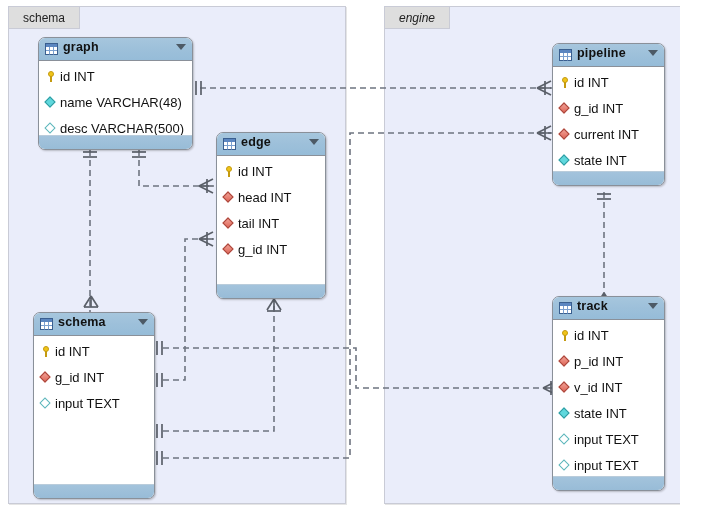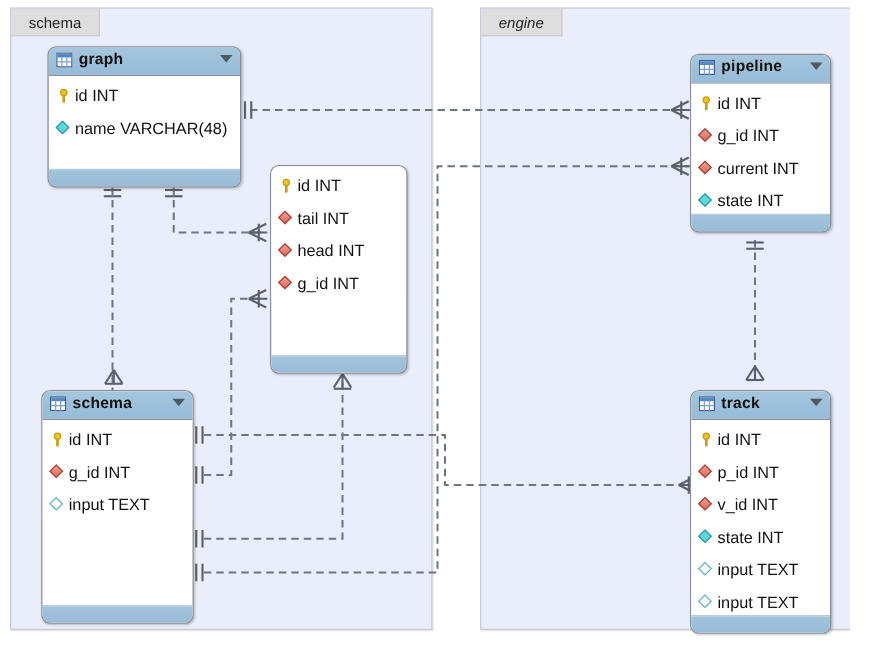"desc VARCHAR(500)" div.col { html: none -> <div> <span></span> <span>desc VARCHAR(500)</span> </div> }
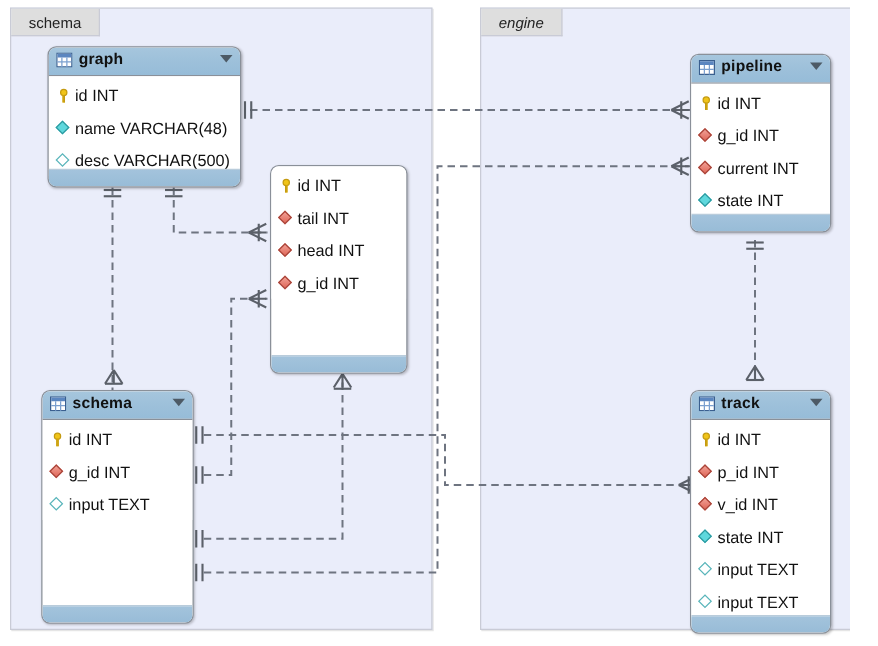"edge" div.tbl-header { html: none -> <div> <span> <svg> <rect></rect> <rect></rect> <line></line> <line></line> <line></line> </svg> </span> <span>edge</span> <span></span> </div> }
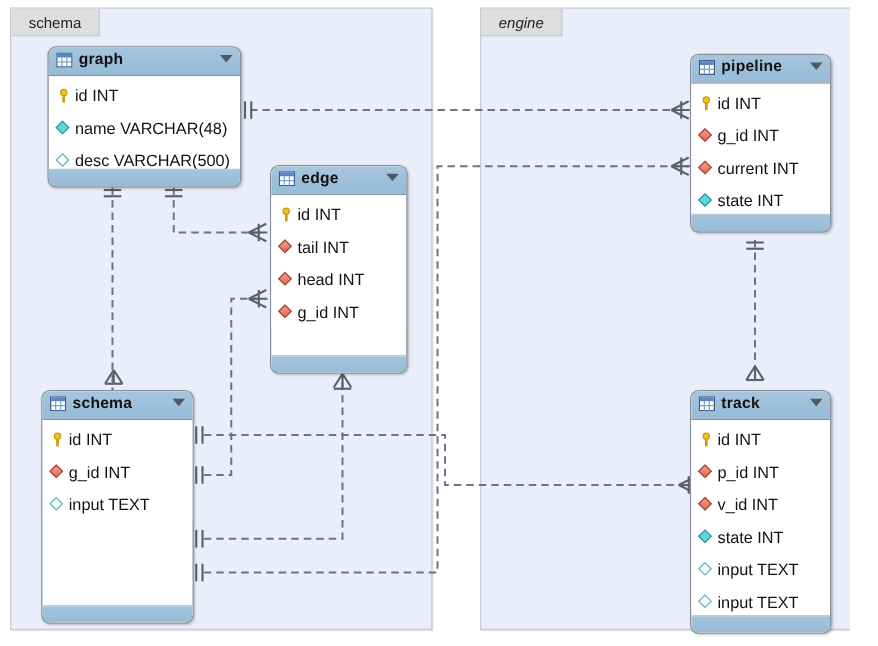"tail INT" div.col { order: before "head INT" -> after "head INT" }
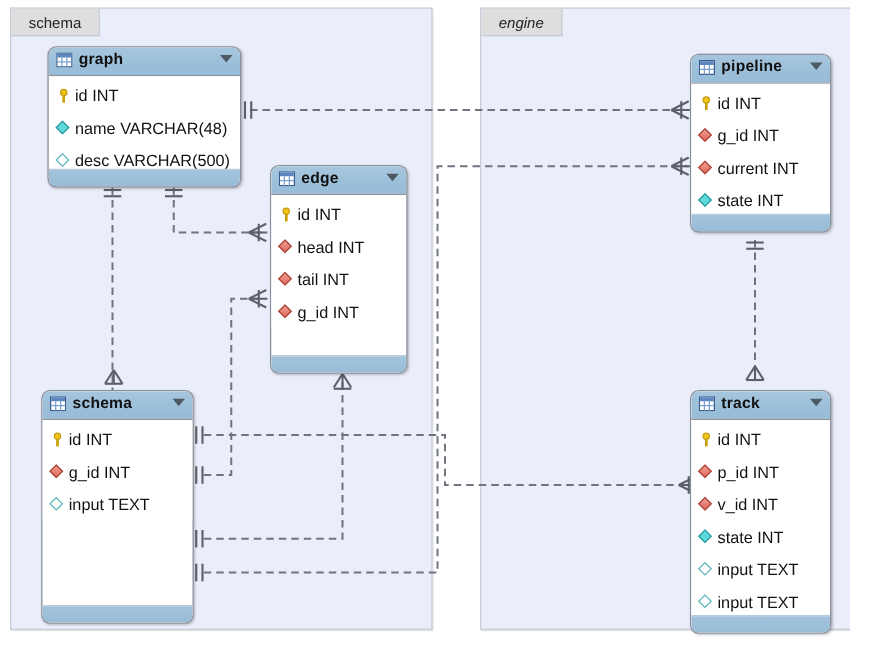"track" div.tbl { top: 312px -> 296px }
